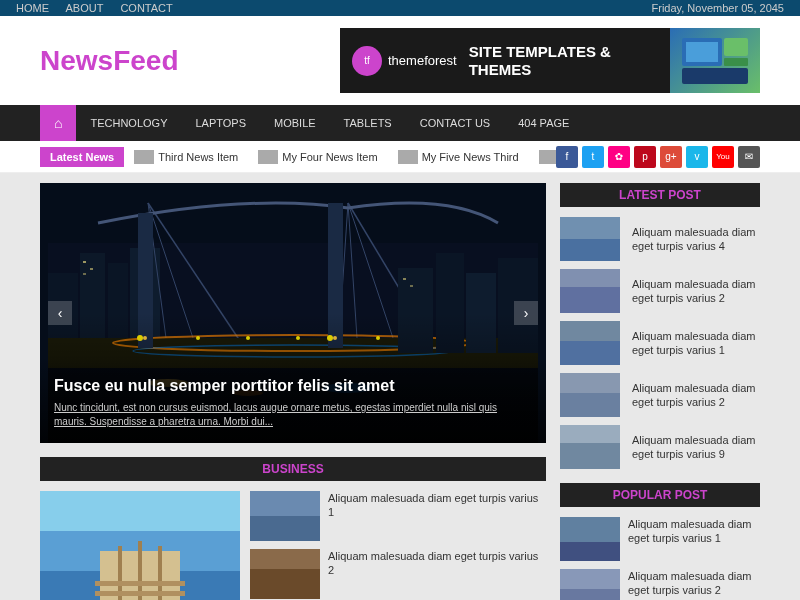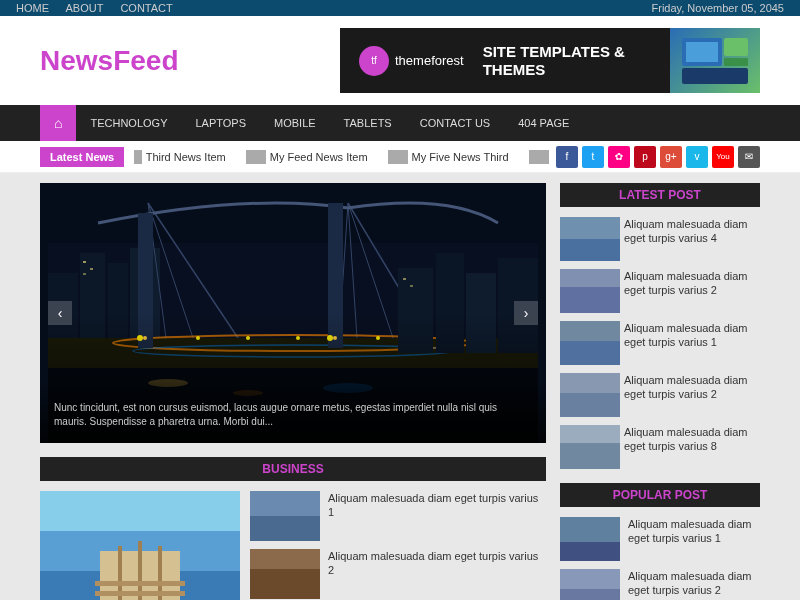"tf" .banner-ad .tf-logo { padding: 8px 19px -> 8px 12px }
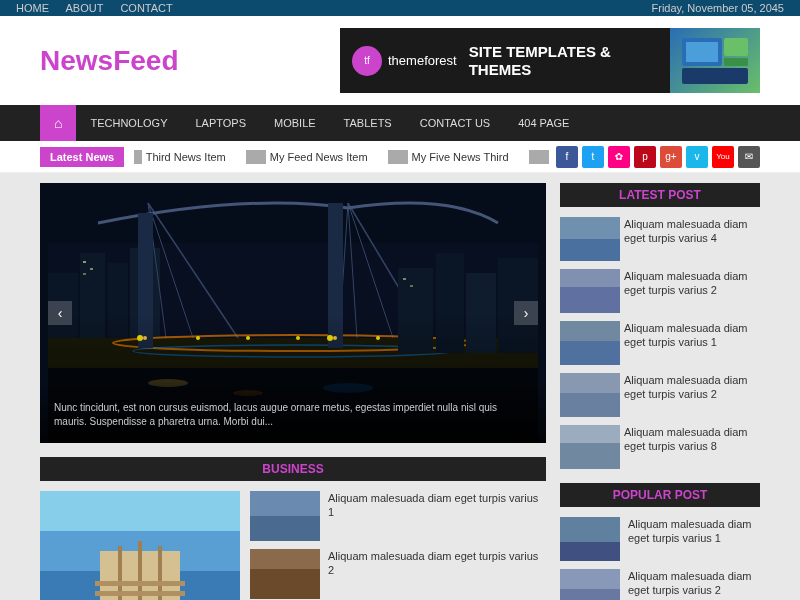"Third News Item" .ticker-items { justify-content: center -> none }
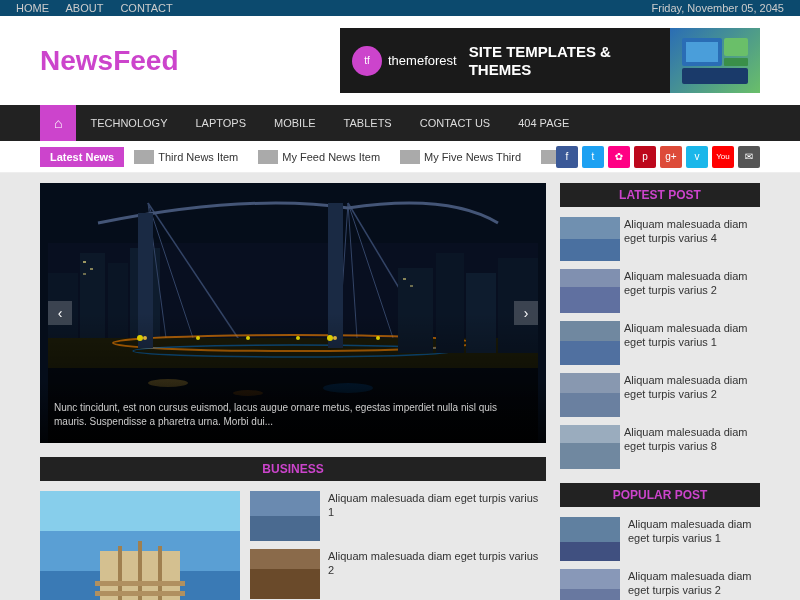"My Feed News Item" span { text: Feed -> Four }
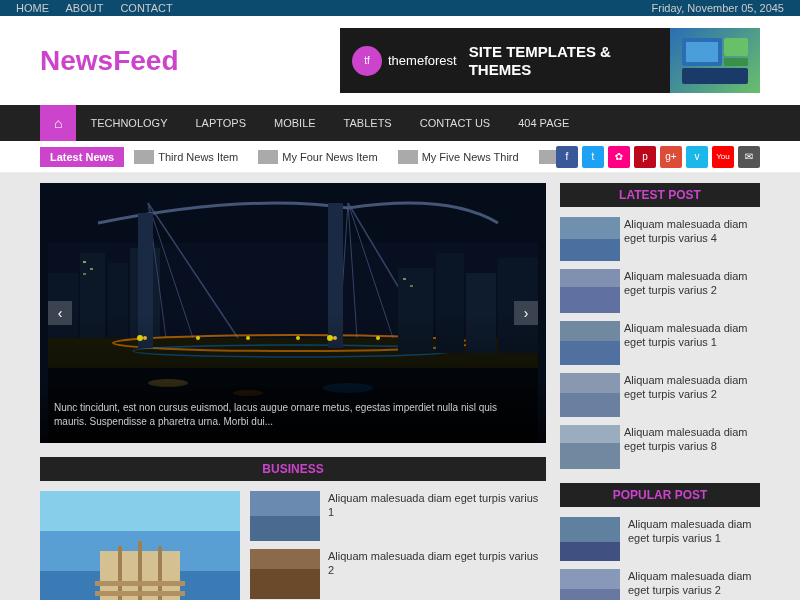"Aliquam malesuada diam eget turpis varius 4" .post-item { align-items: flex-start -> center; gap: 4px -> 12px }
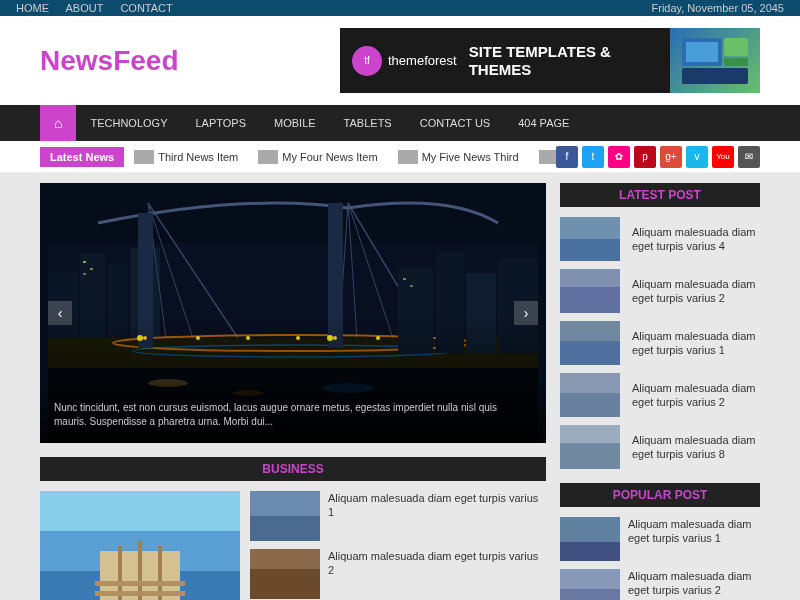"Fusce eu nulla semper porttitor" div.slider-title { html: none -> <div>Fusce eu nulla semper porttitor felis sit amet</div> }
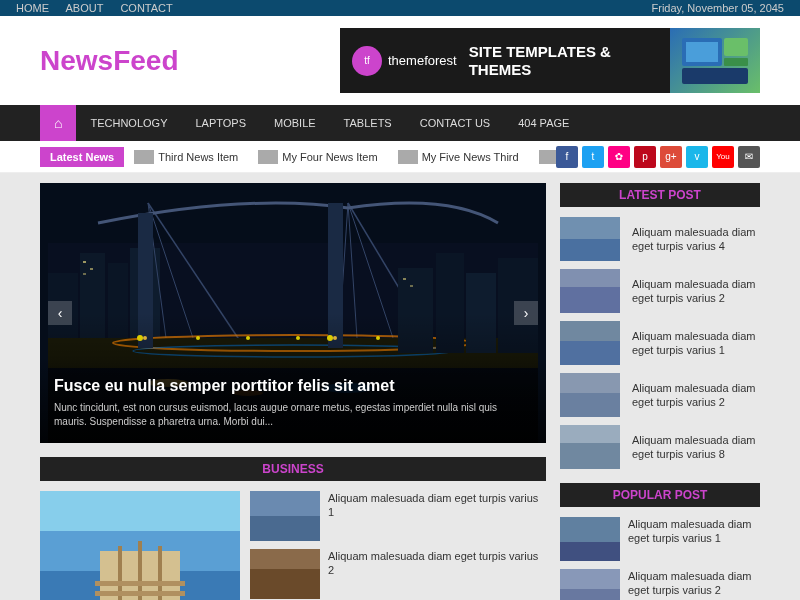"Nunc tincidunt, est non cursus" .slider-desc { text-decoration: none -> underline }
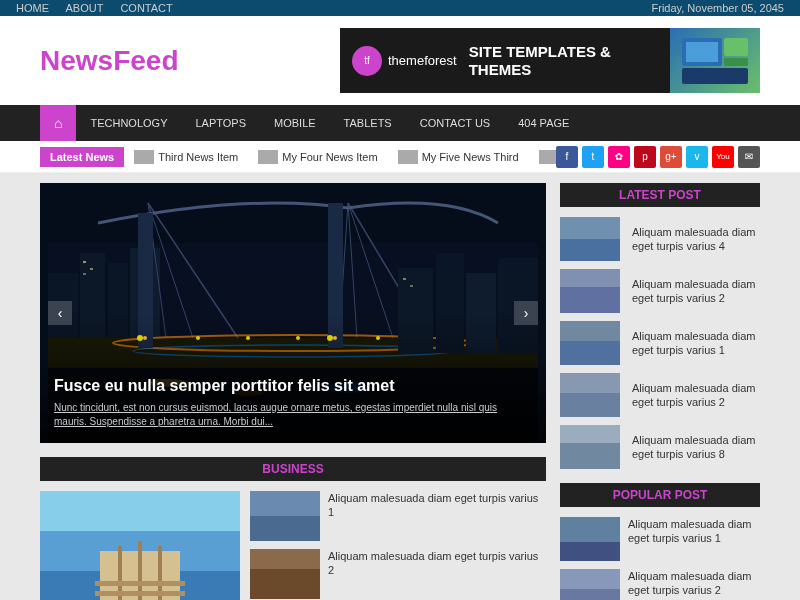"Aliquam malesuada diam eget turpis varius 8" div.post-text { text: 8 -> 9 }
